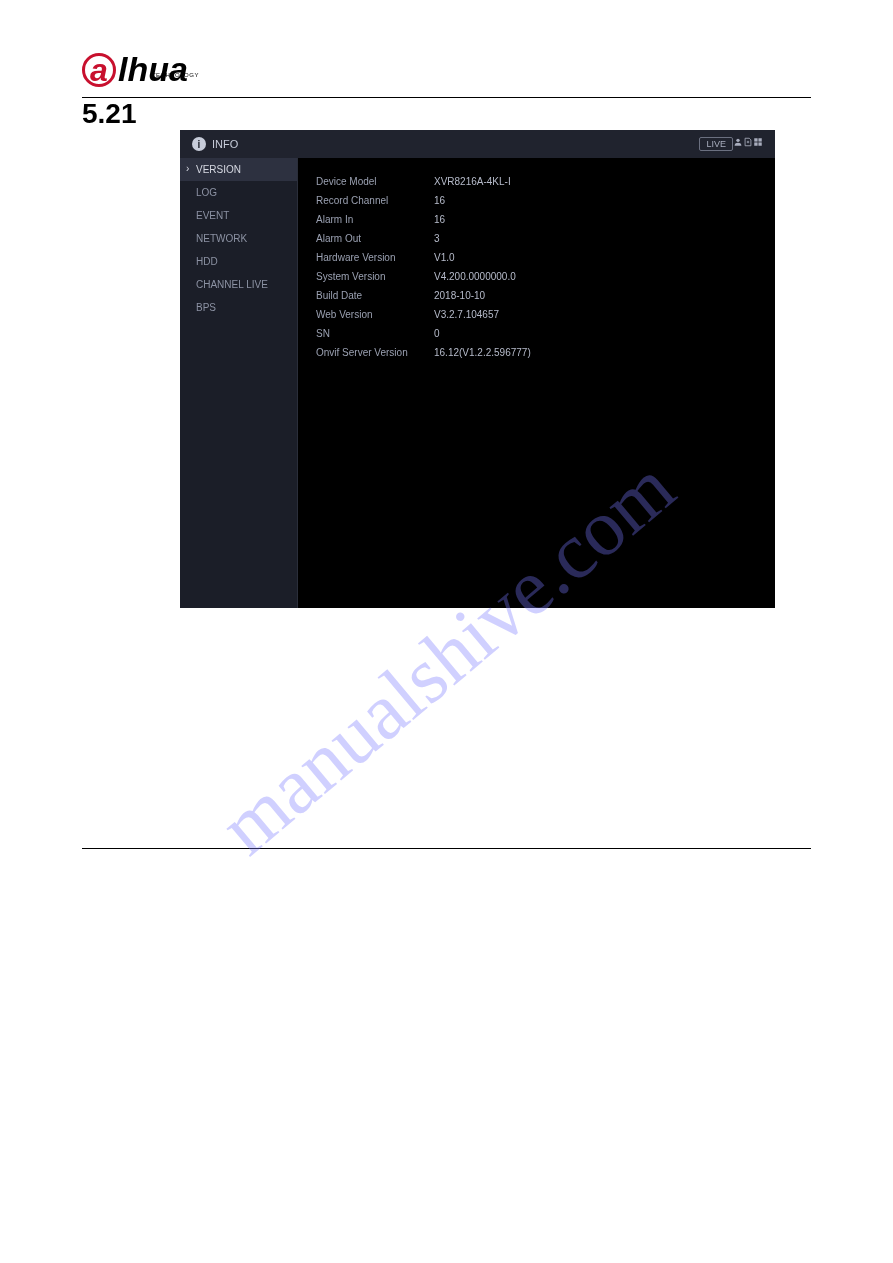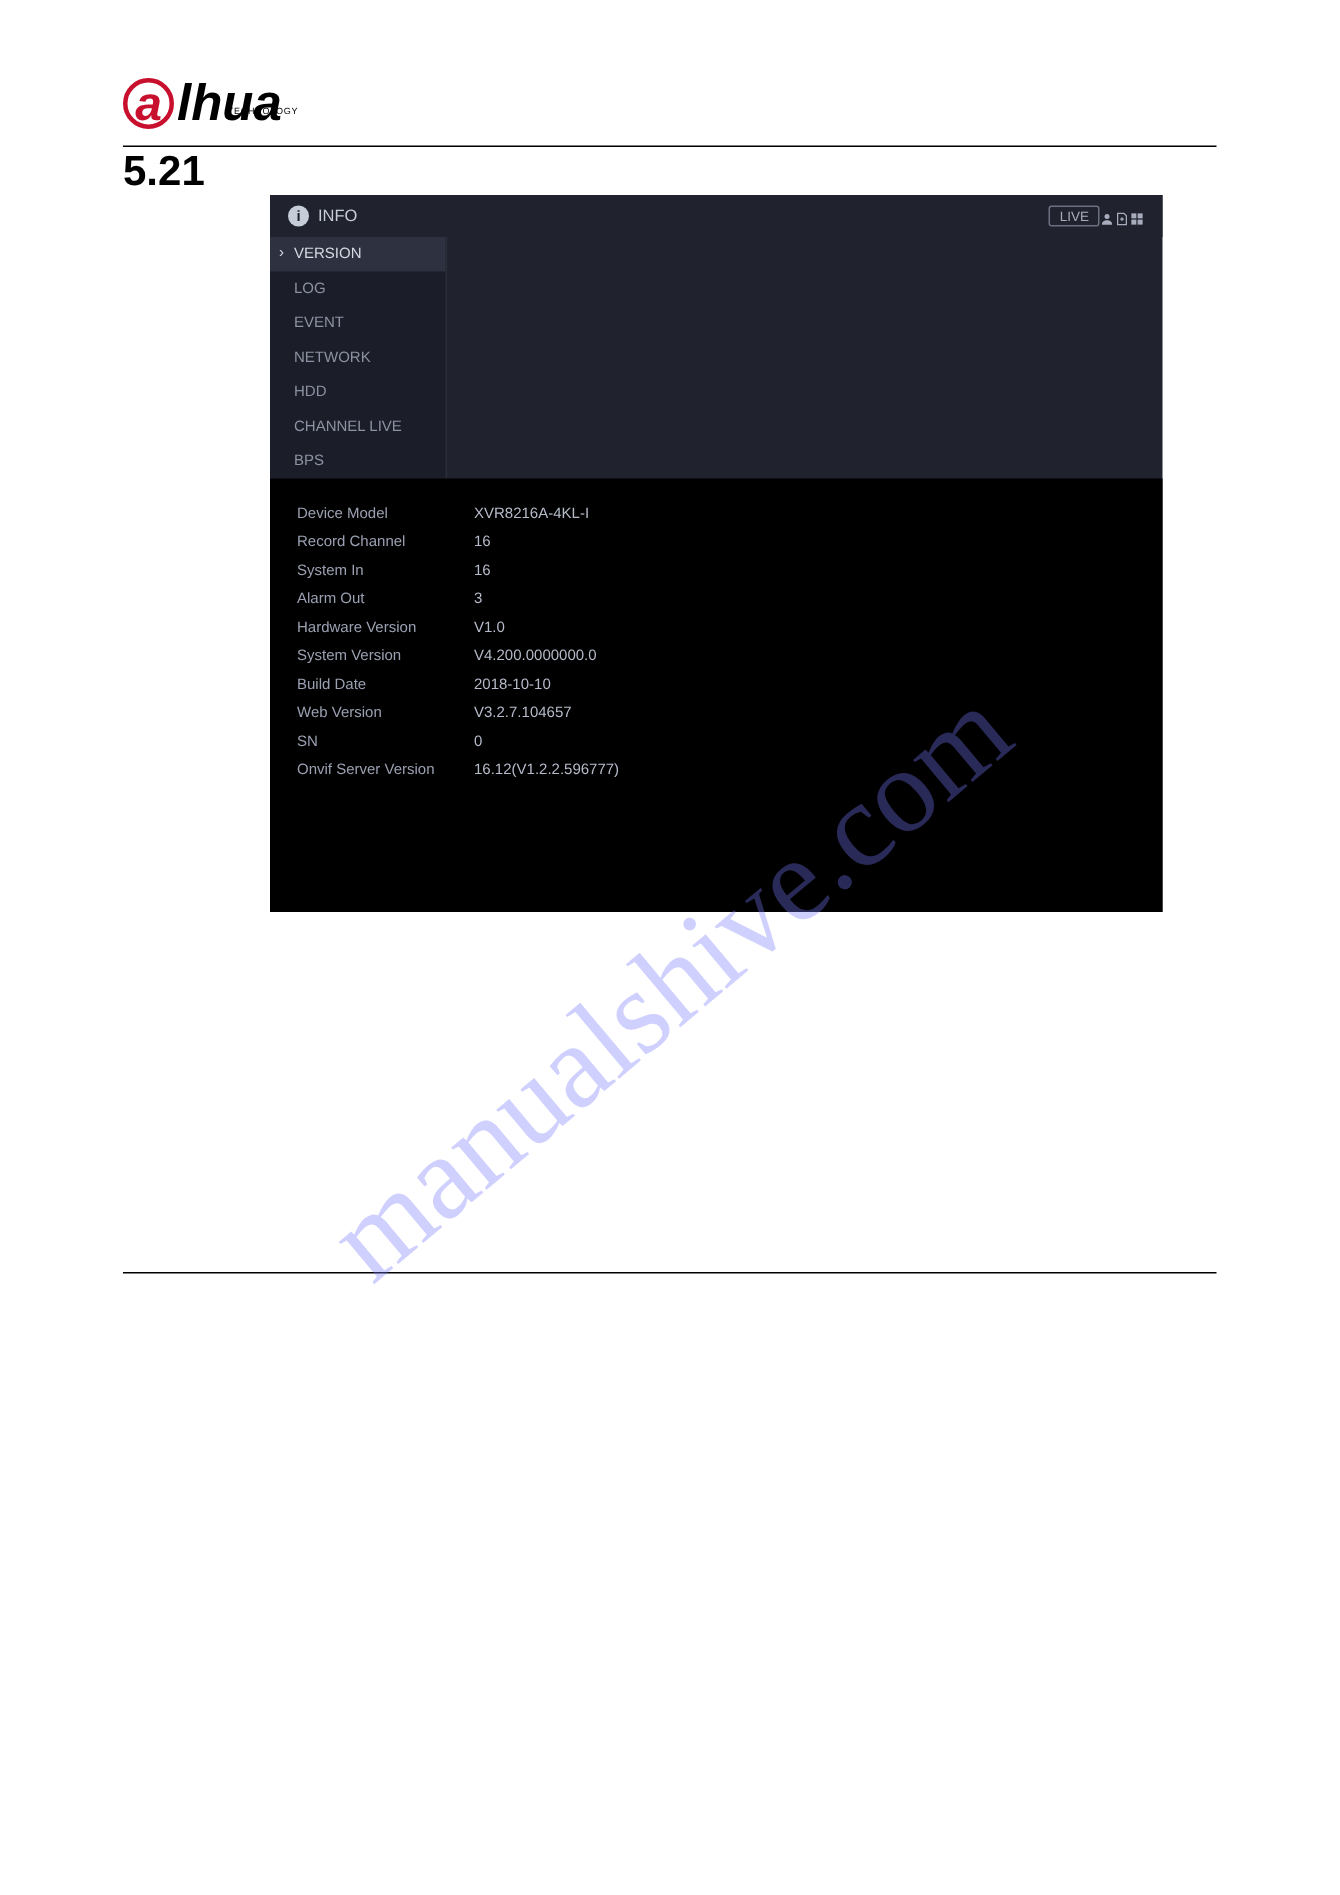"LIVE" .app-header-right { align-items: flex-end -> flex-start }
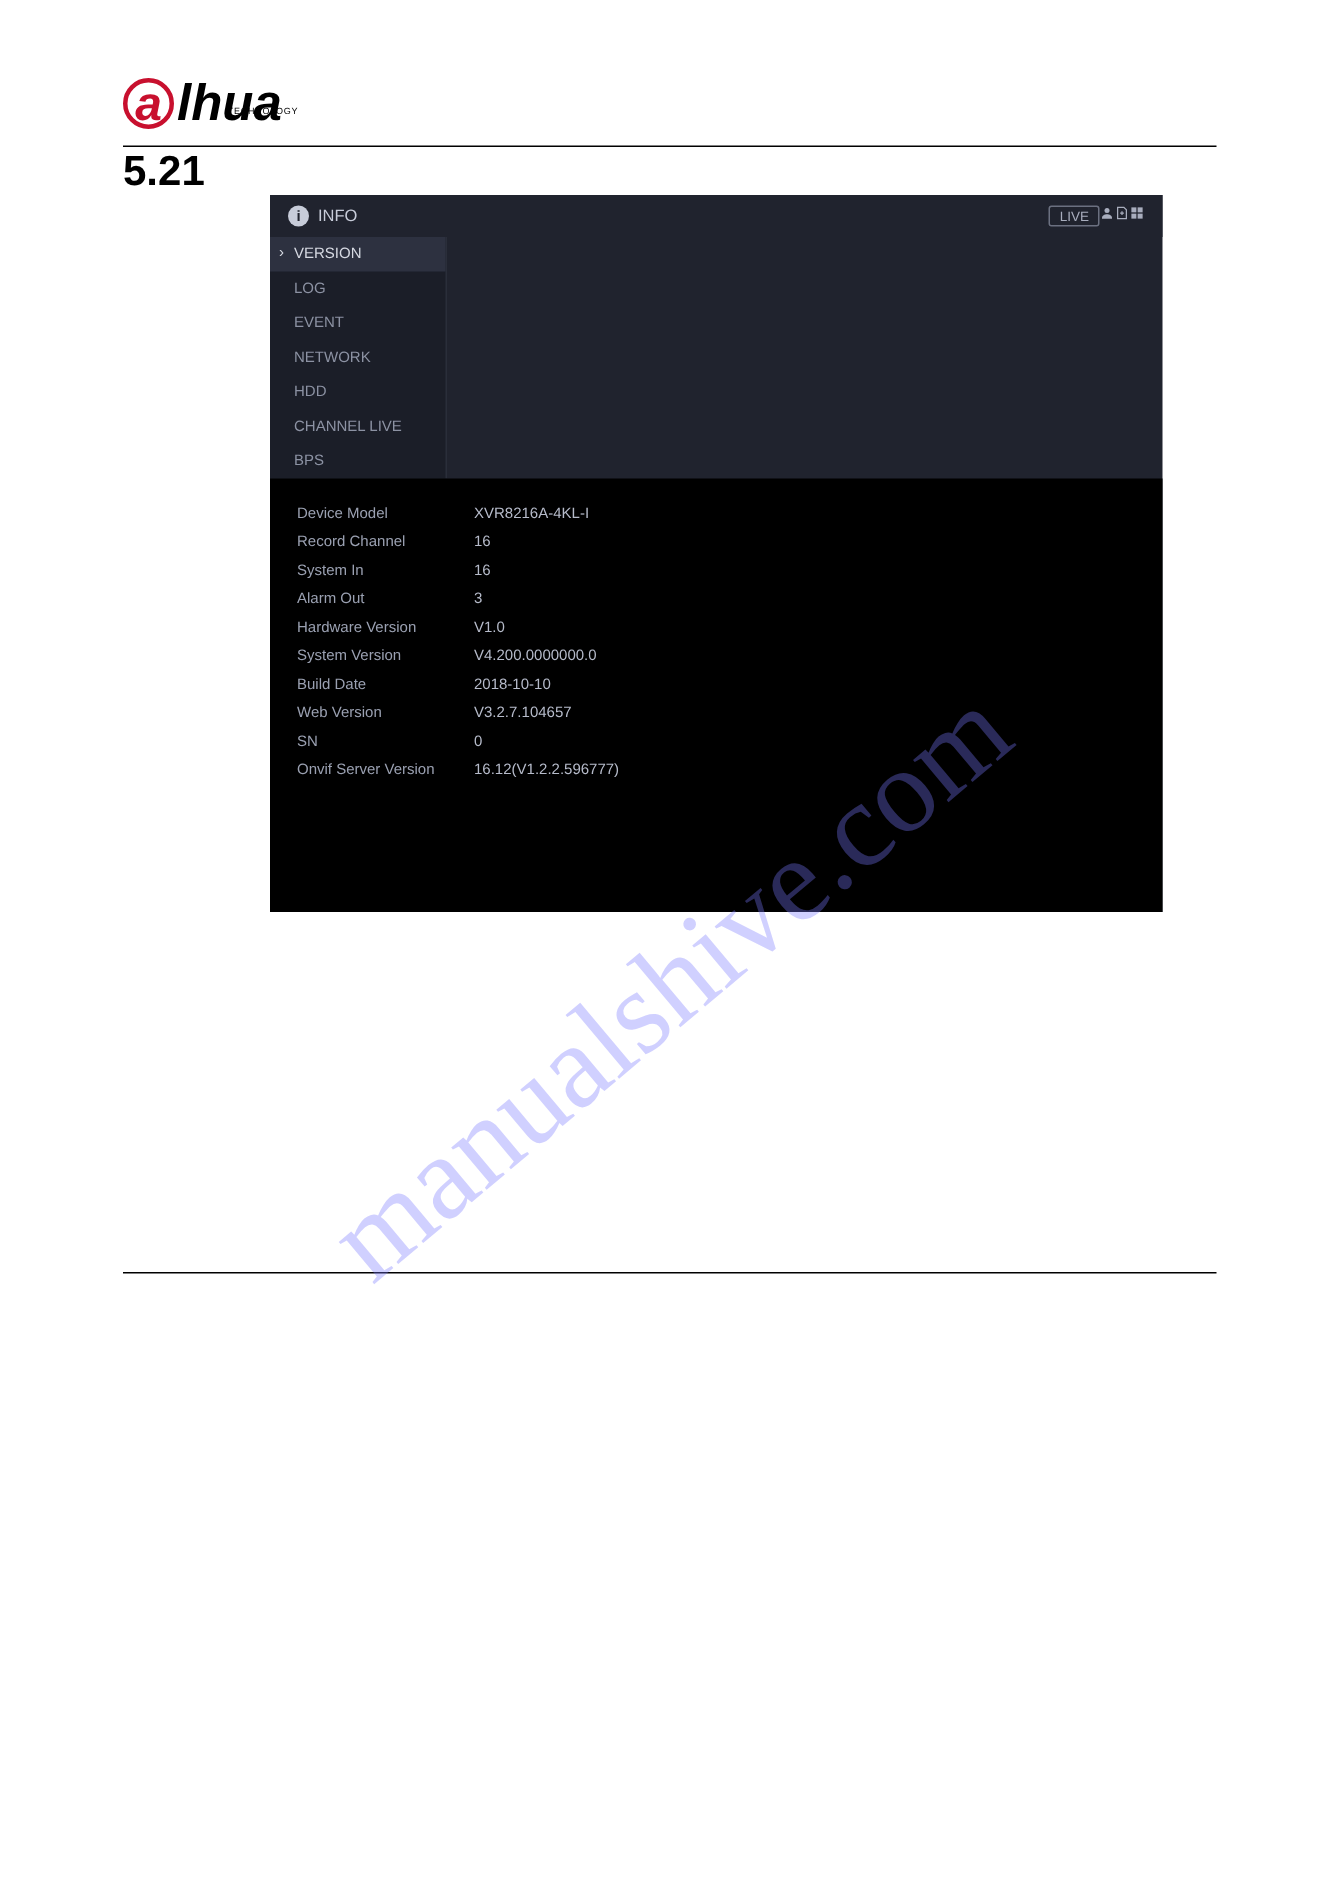"VERSION" .app-body { flex-direction: column -> none }
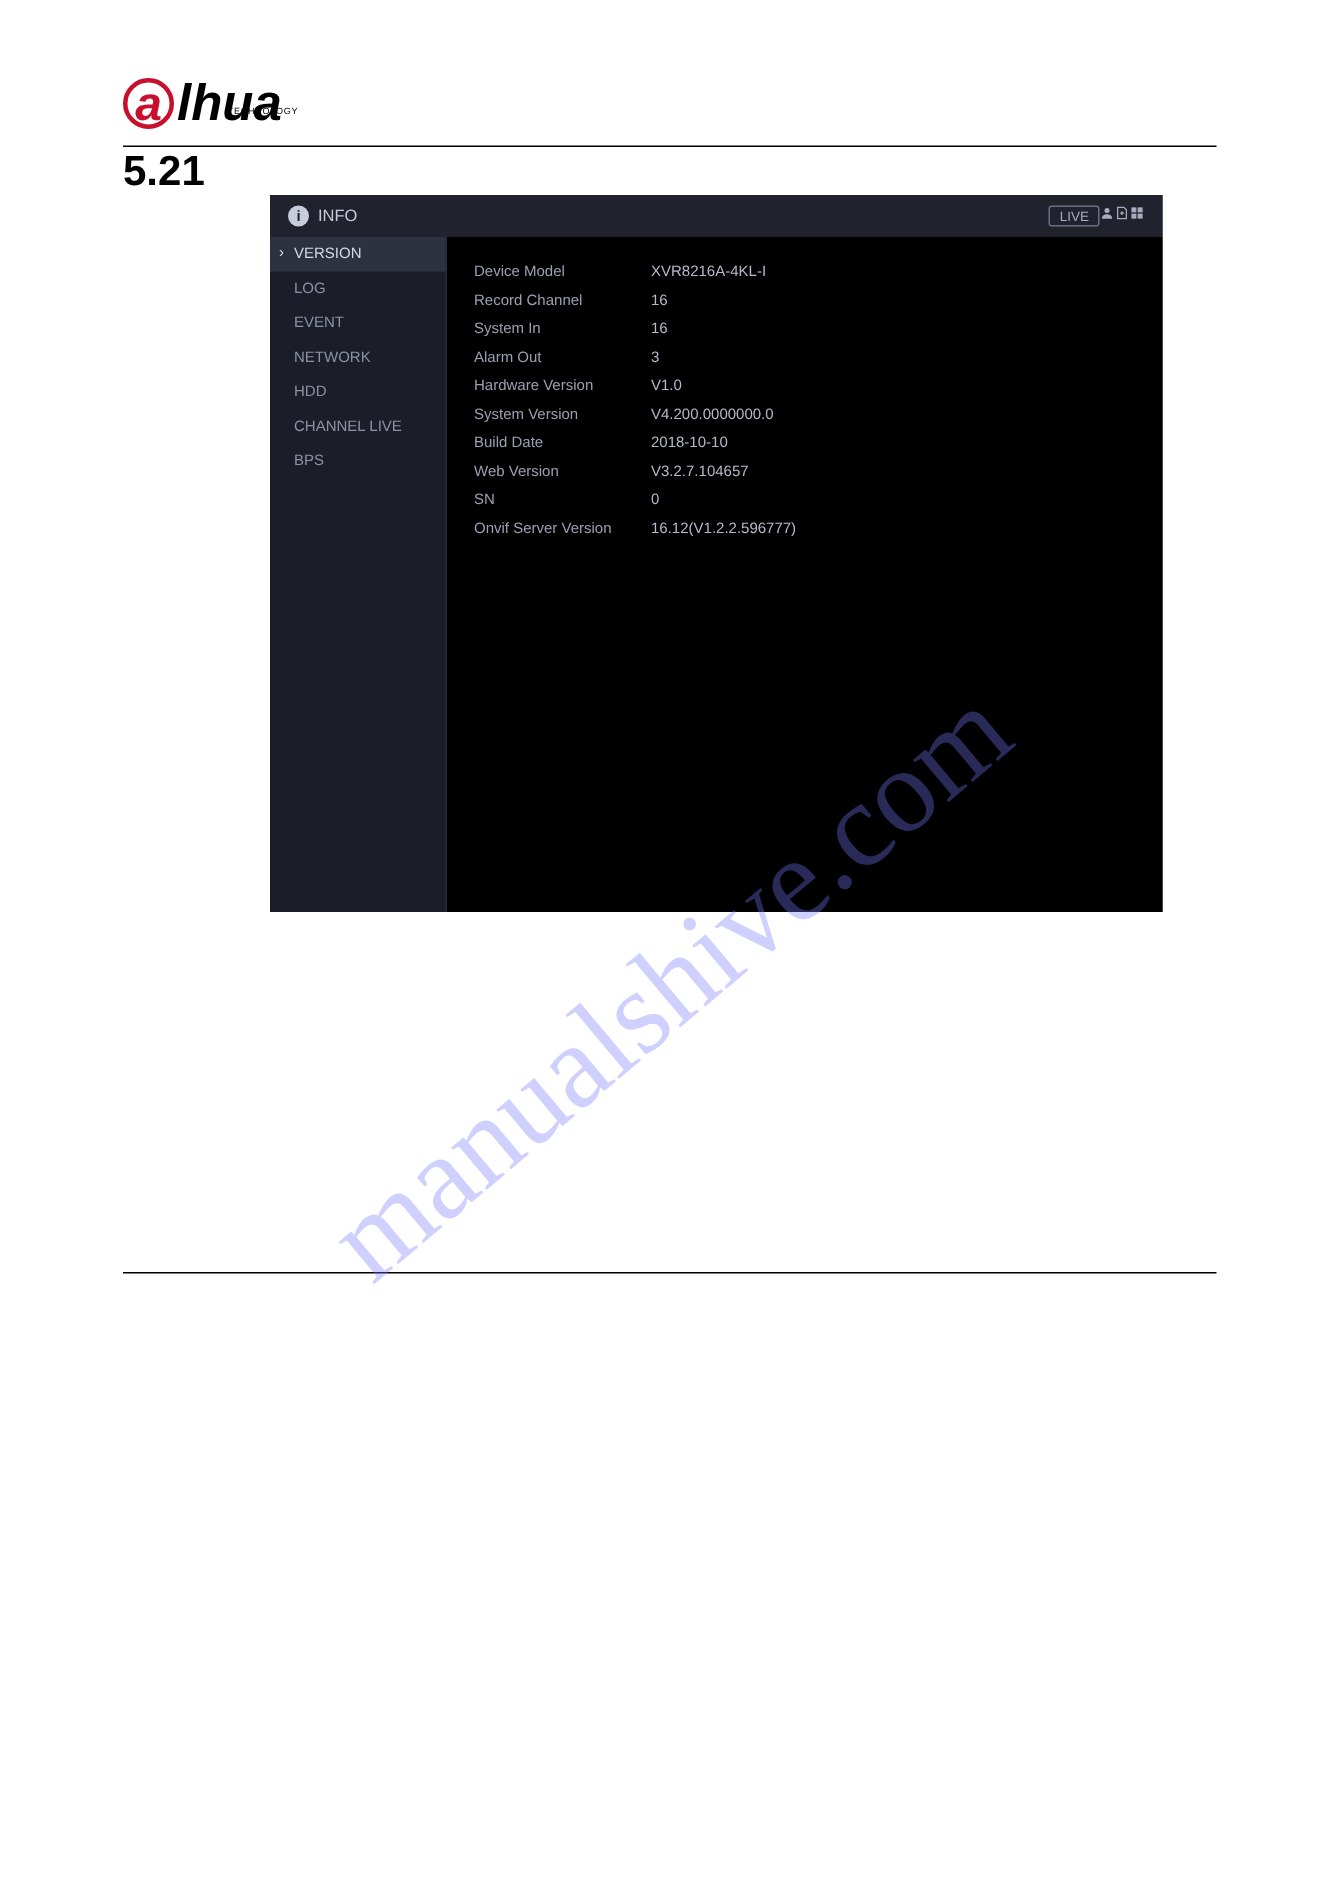"System In" span.label { text: System -> Alarm }
